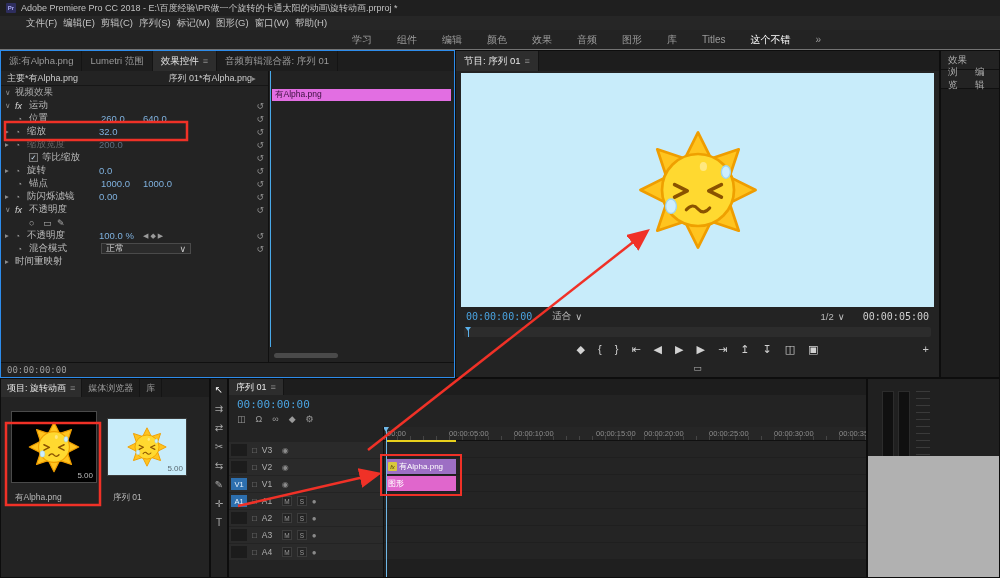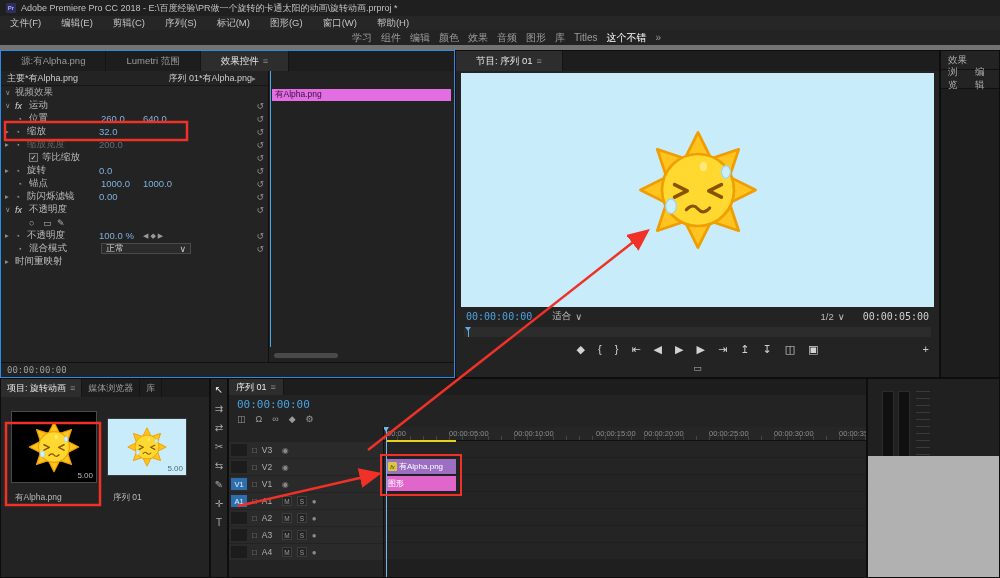"文件(F)" .menu-bar { gap: 20px -> 6px; padding: 0 10px -> 0 26px }
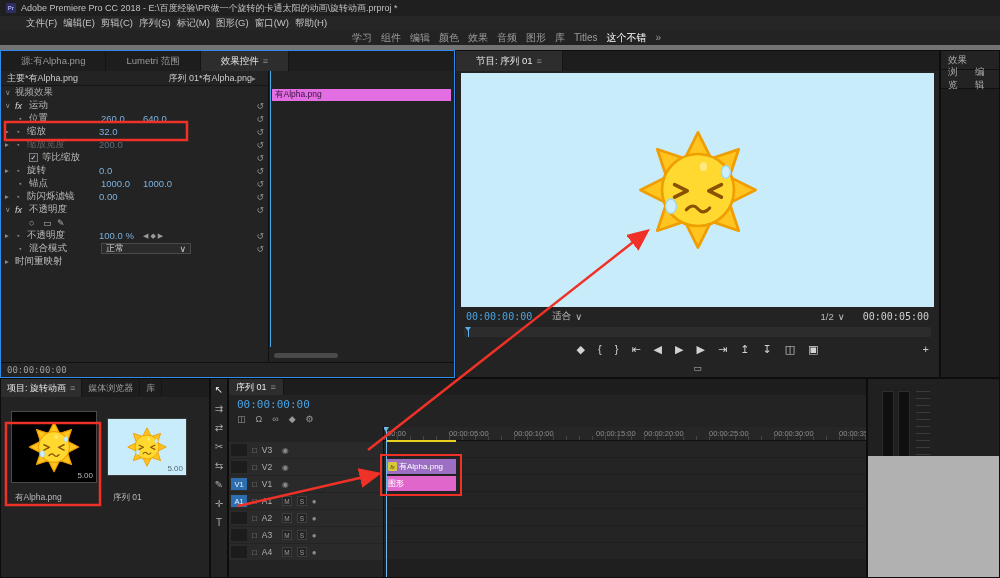"学习" .workspace-bar { border-bottom: 5px solid #737373 -> 1px solid #737373; gap: 9px -> 25px }
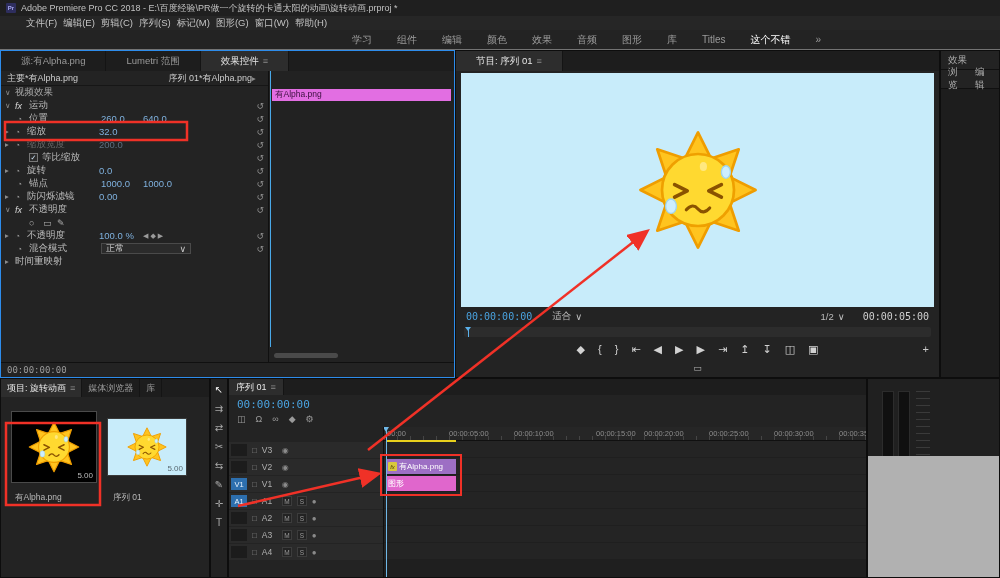"源:有Alpha.png" .ptab { padding: 0 20px -> 0 8px }
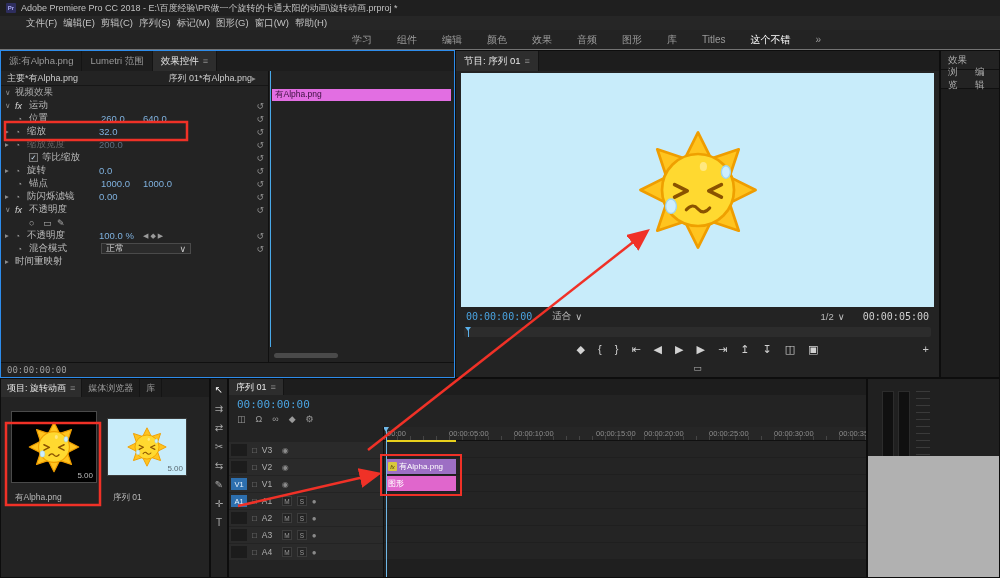"音频剪辑混合器: 序列 01" span.ptab { html: none -> <span> <span>音频剪辑混合器: 序列 01</span> </span> }
